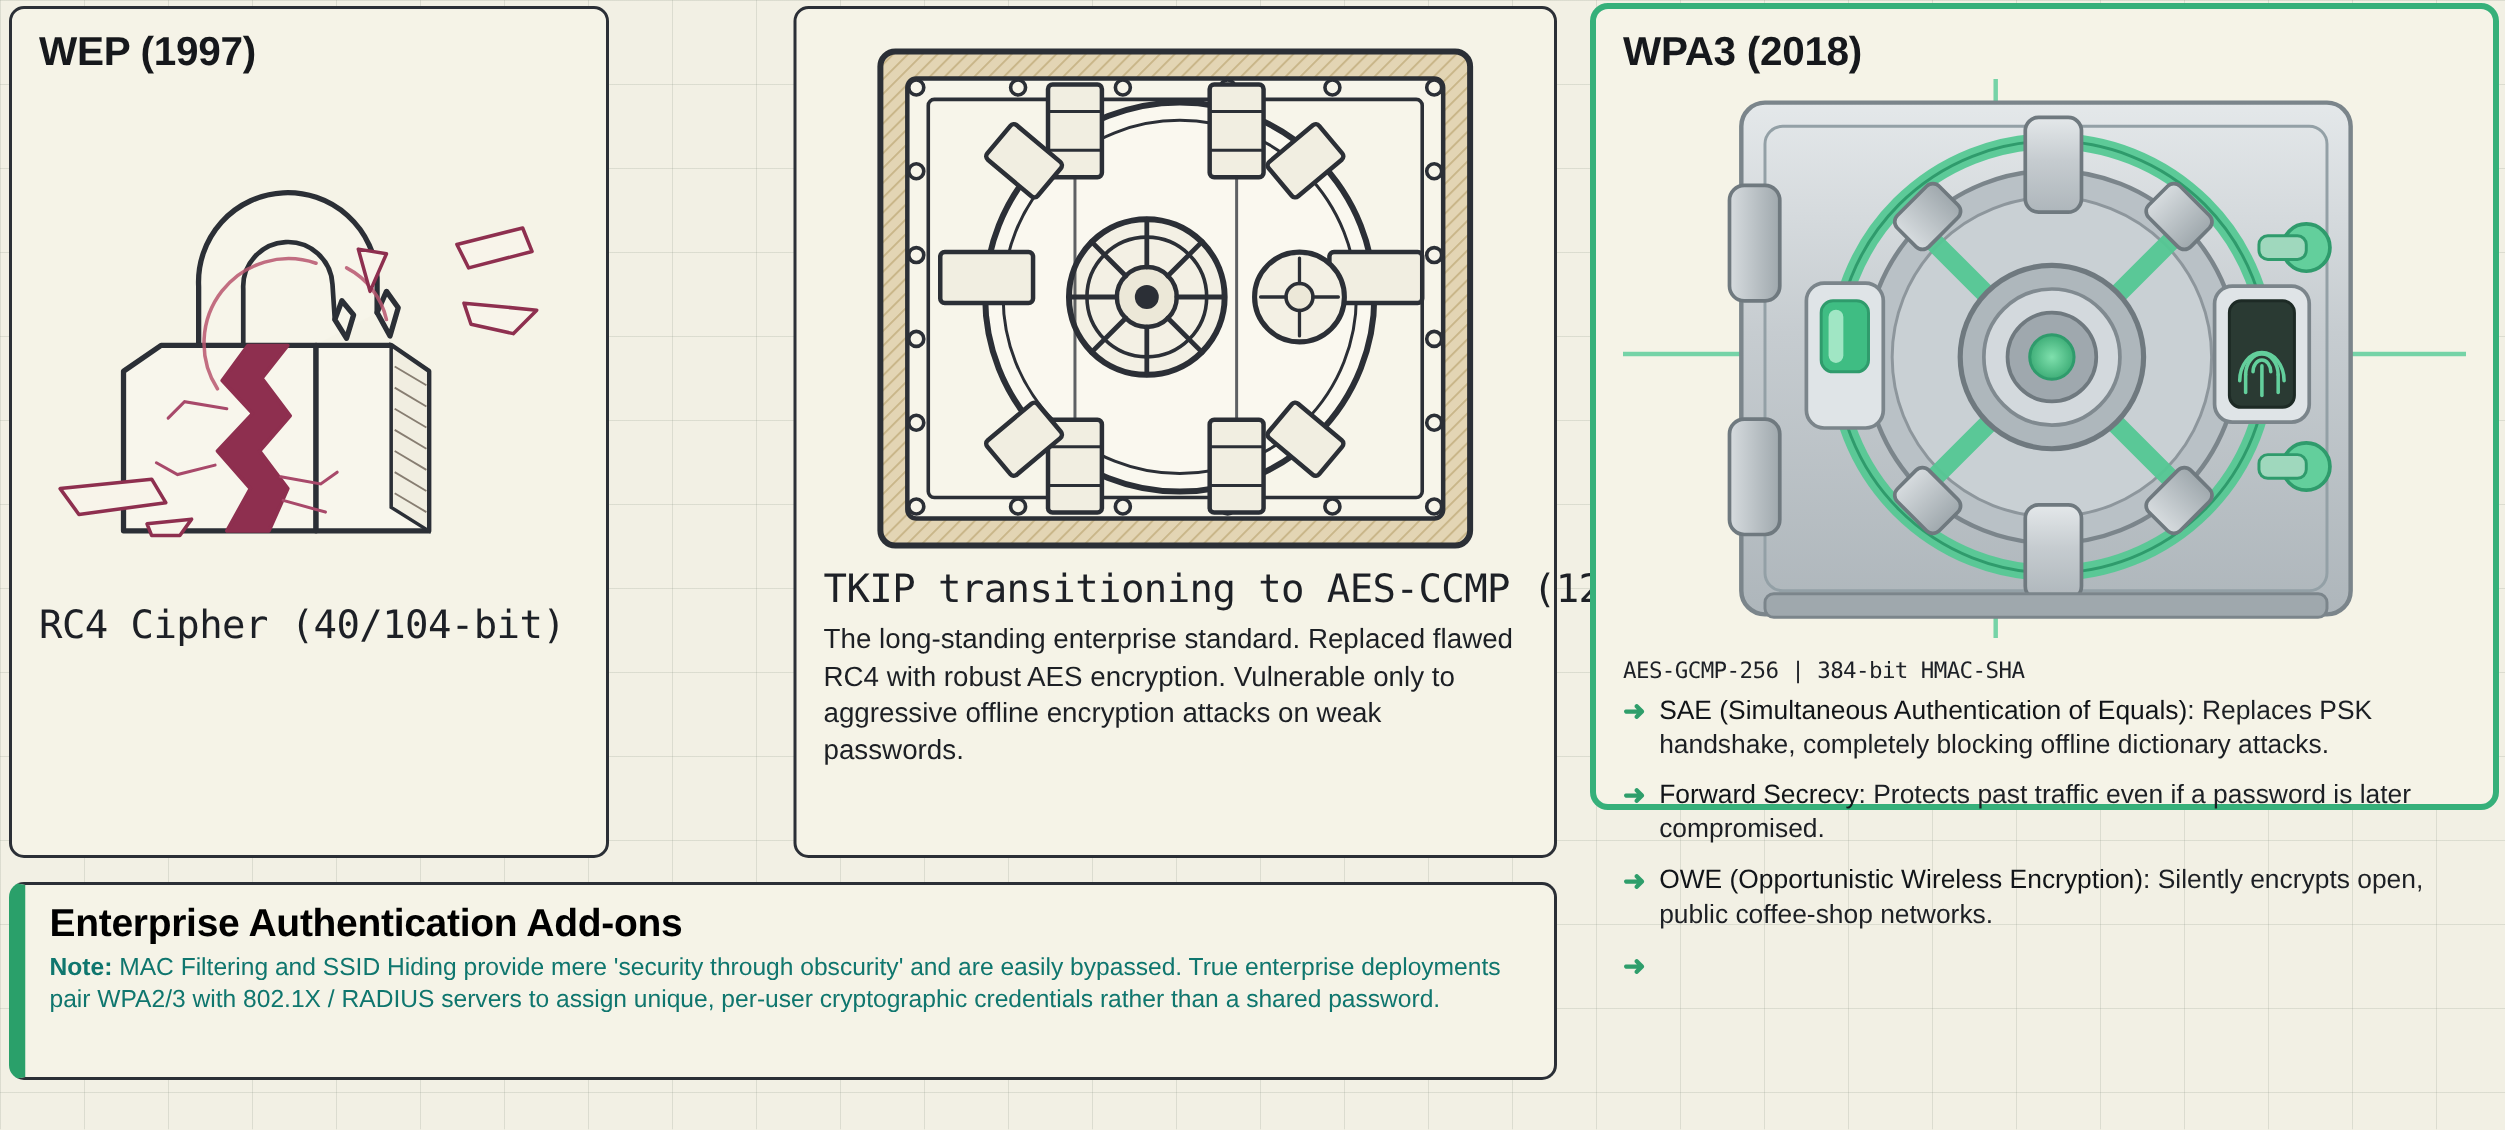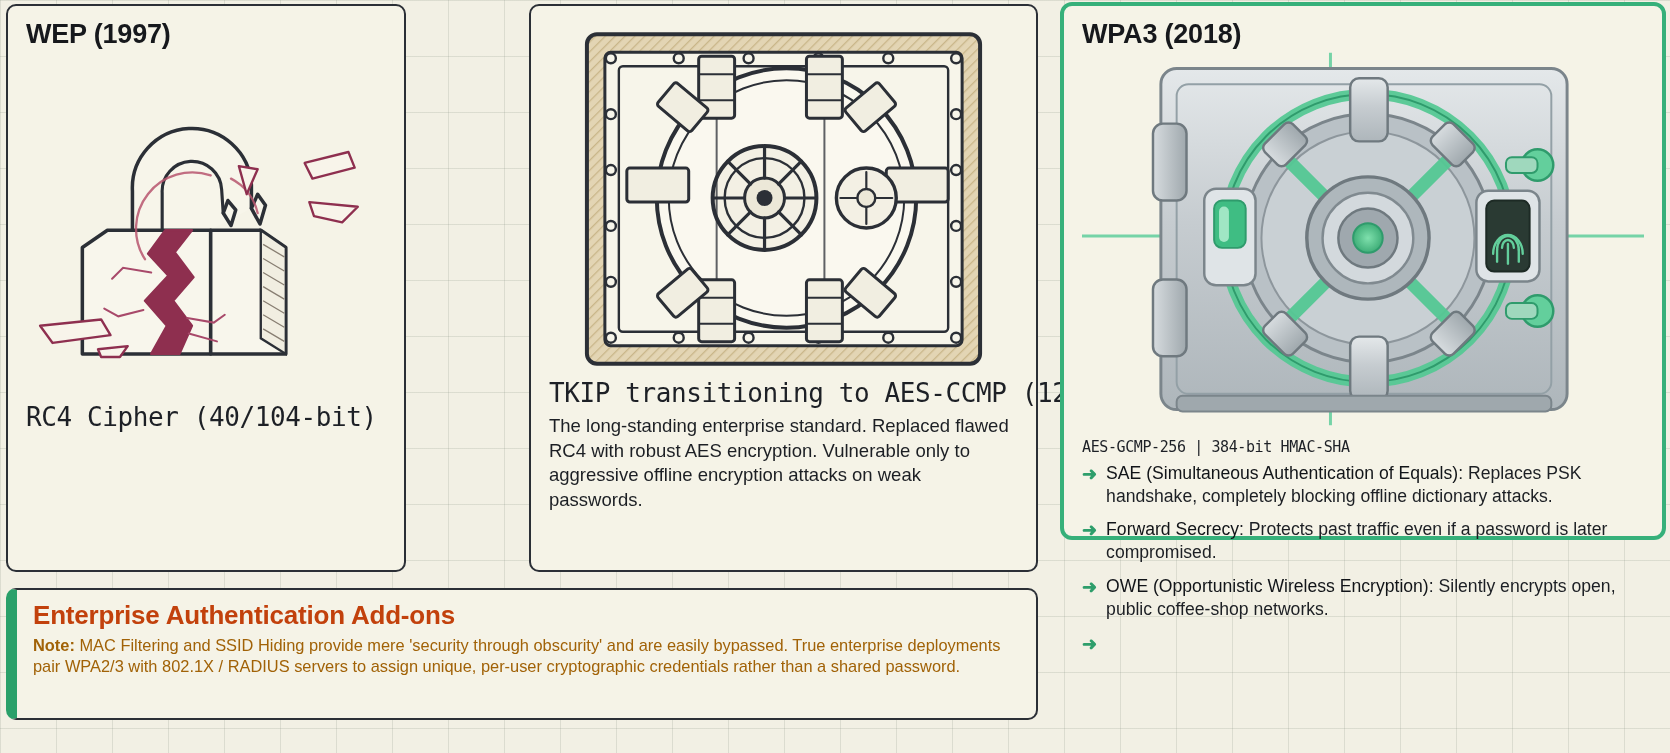"Enterprise Authentication Add-ons" .ent-title { color: #c2410c -> #000000 }
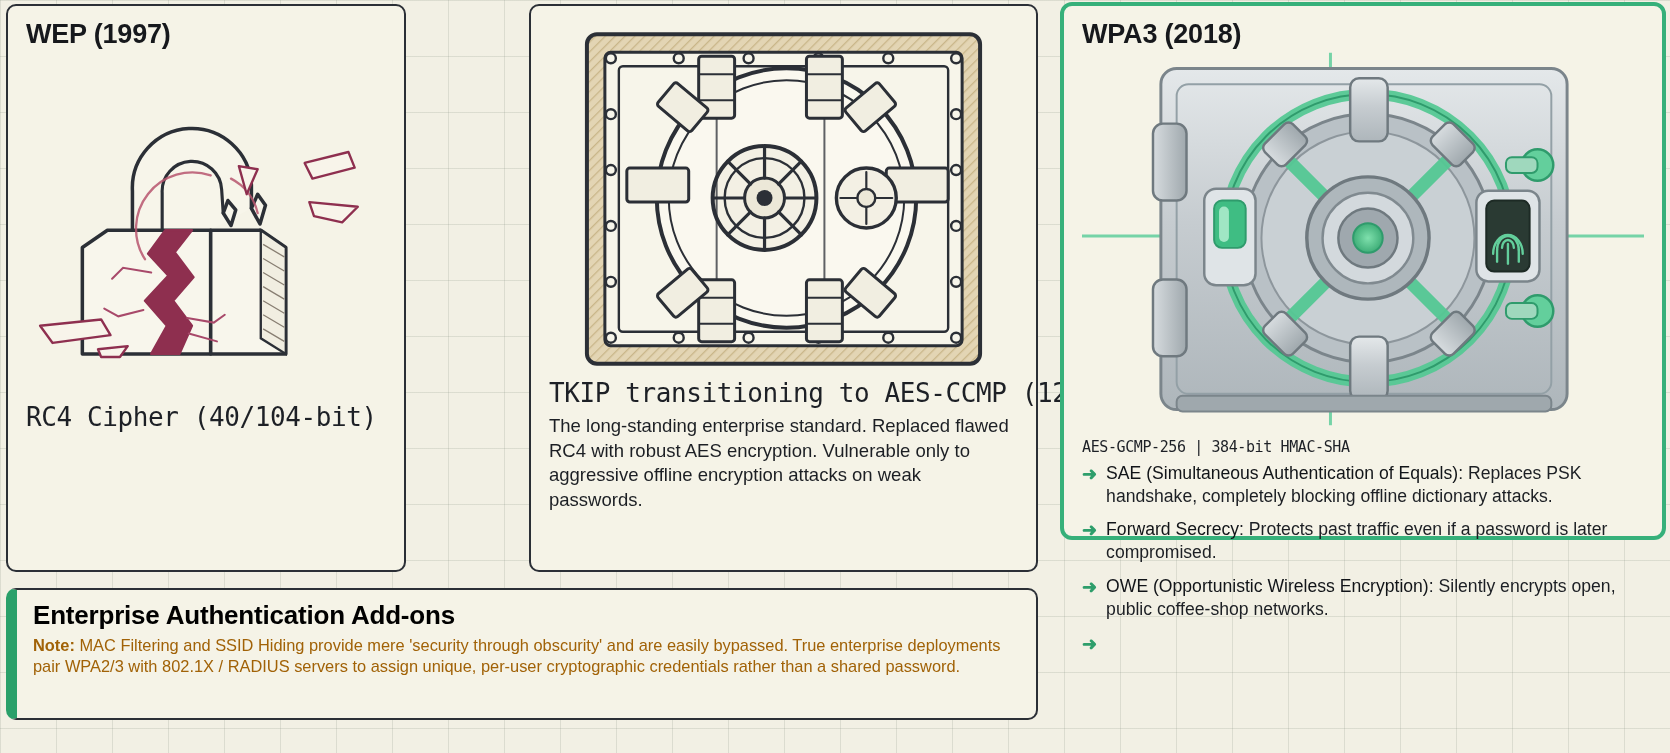"Note: MAC Filtering and SSID" .ent-note { color: #a16207 -> #0f766e }
